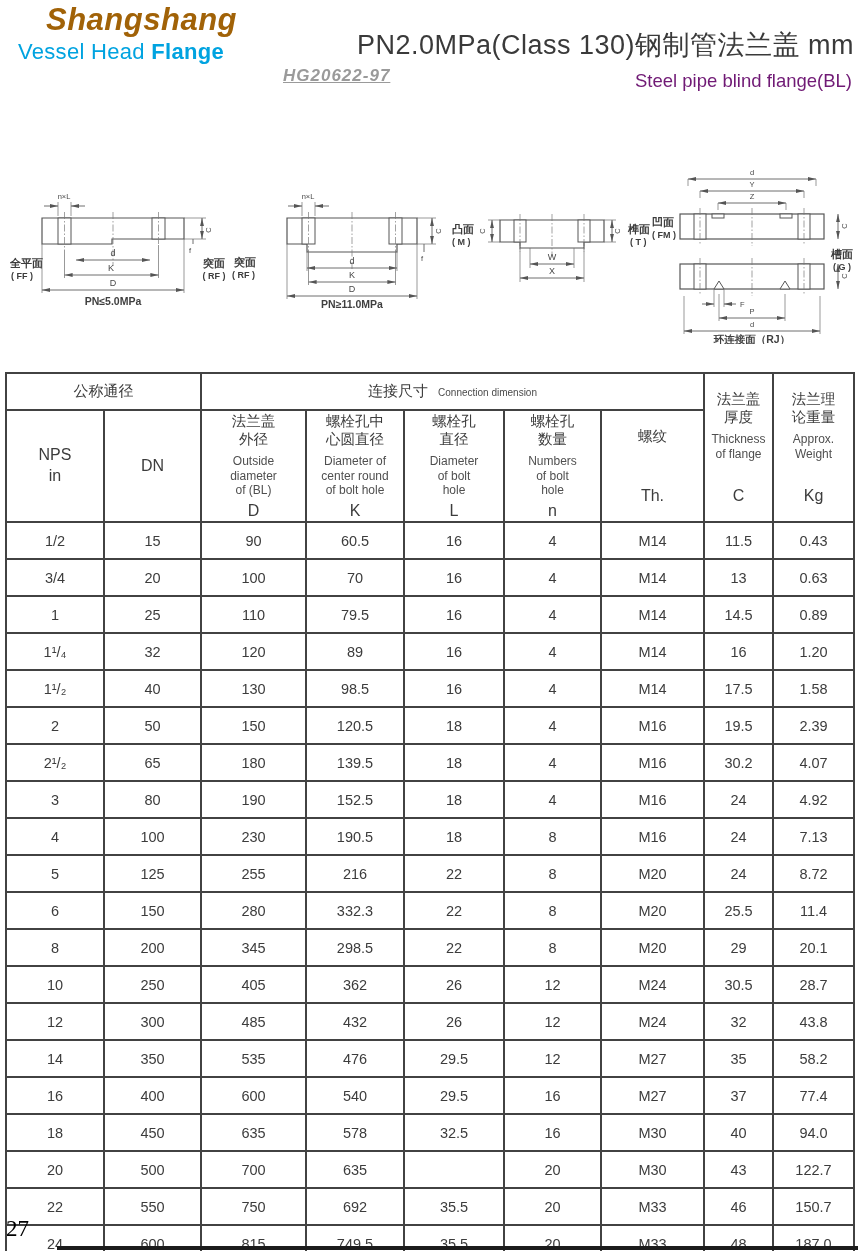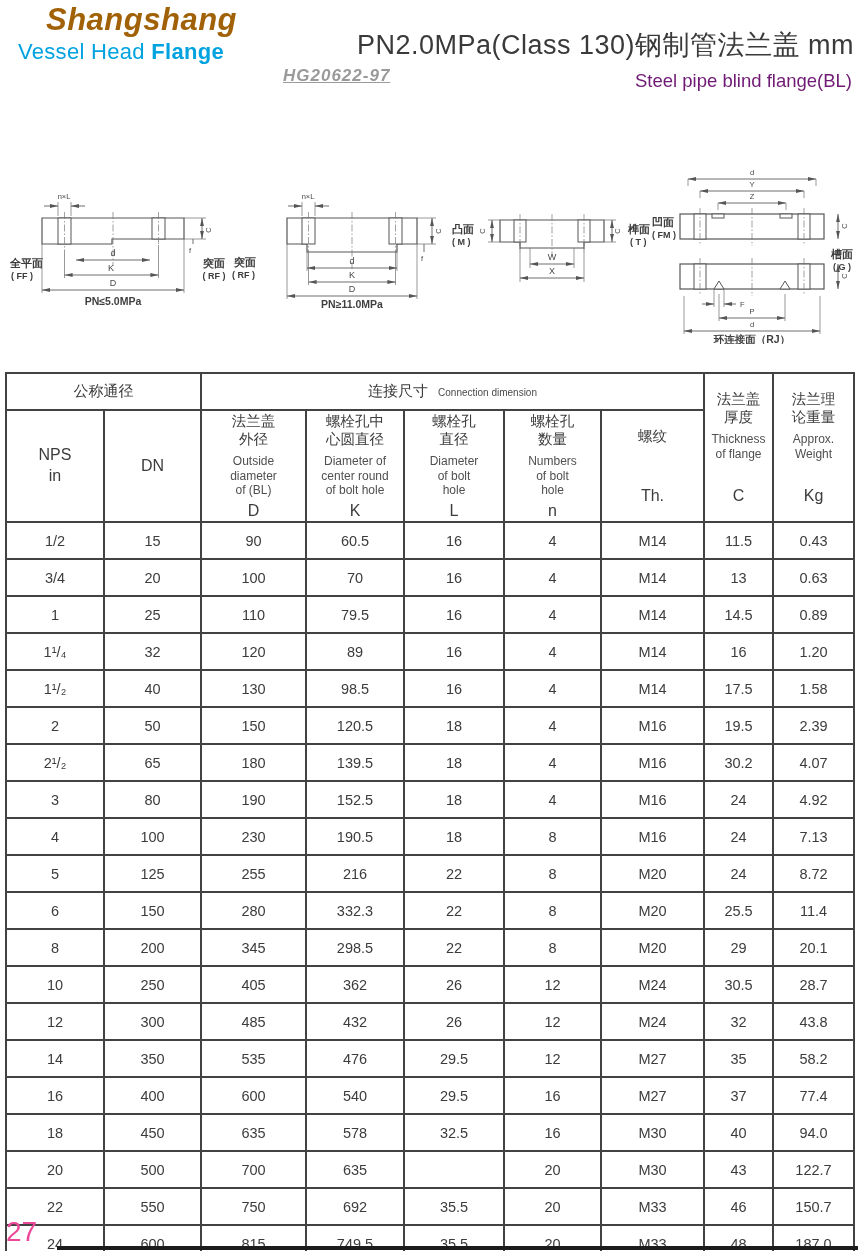"27" .page-number { color: #ec4899 -> #000000; font-family: none -> Liberation Serif, serif; font-size: 28px -> 23px }
